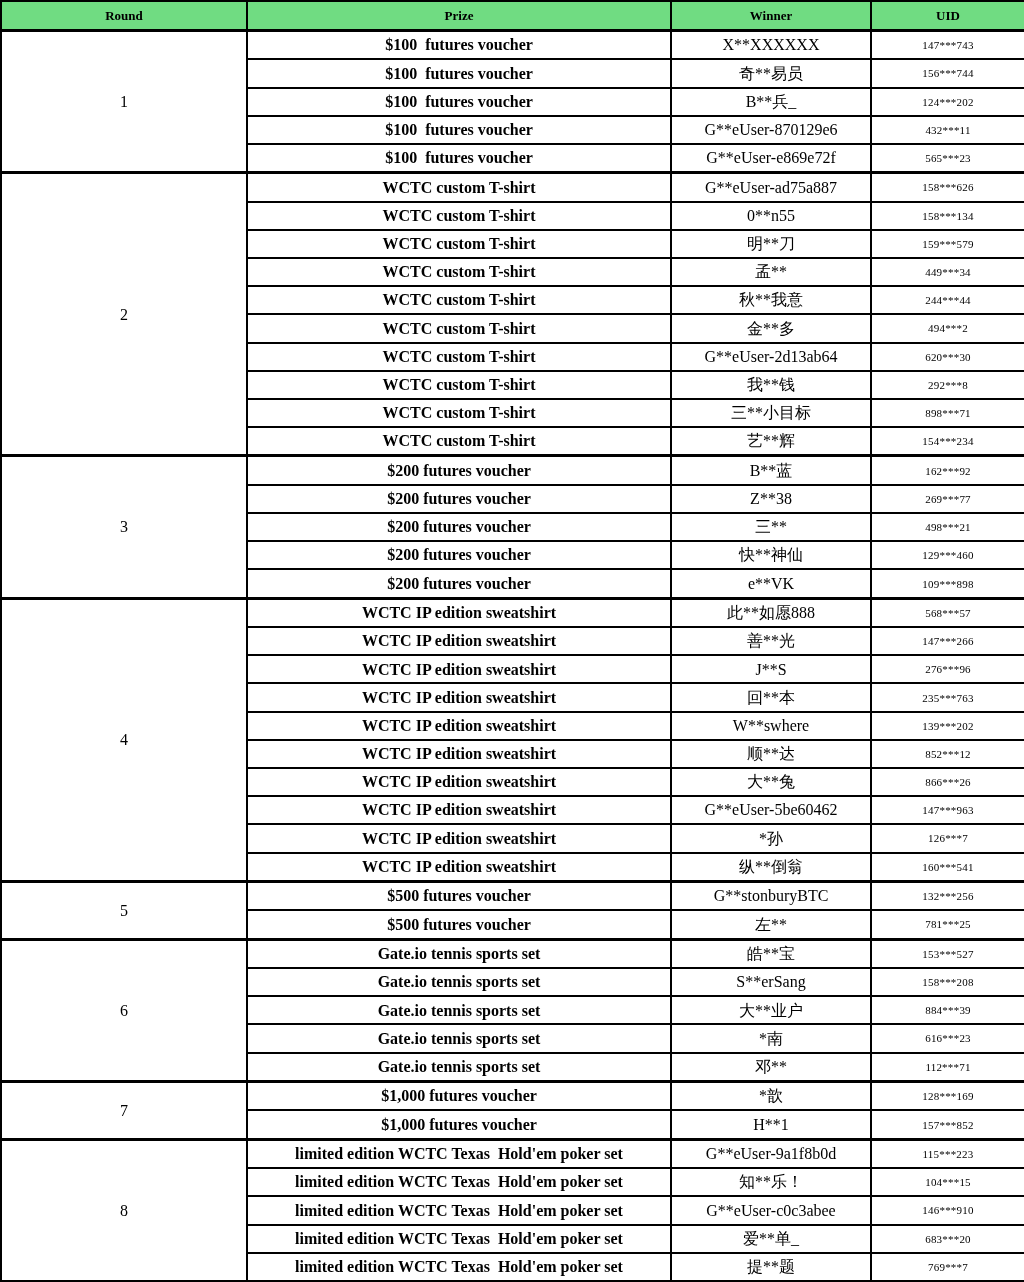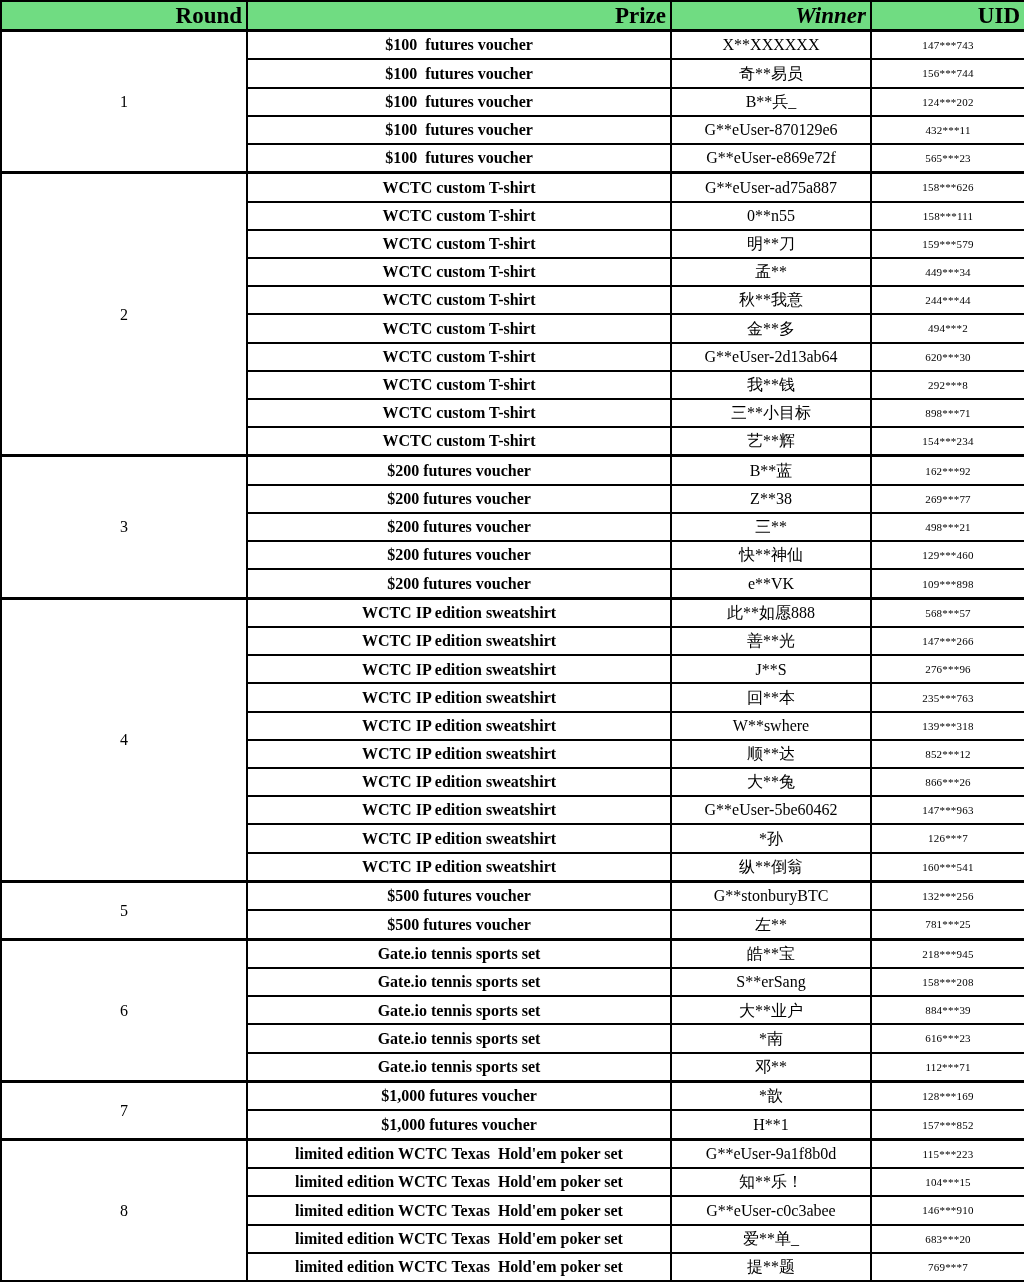"Round" .prize-table thead th { font-size: 23px -> 13px; text-align: right -> none }
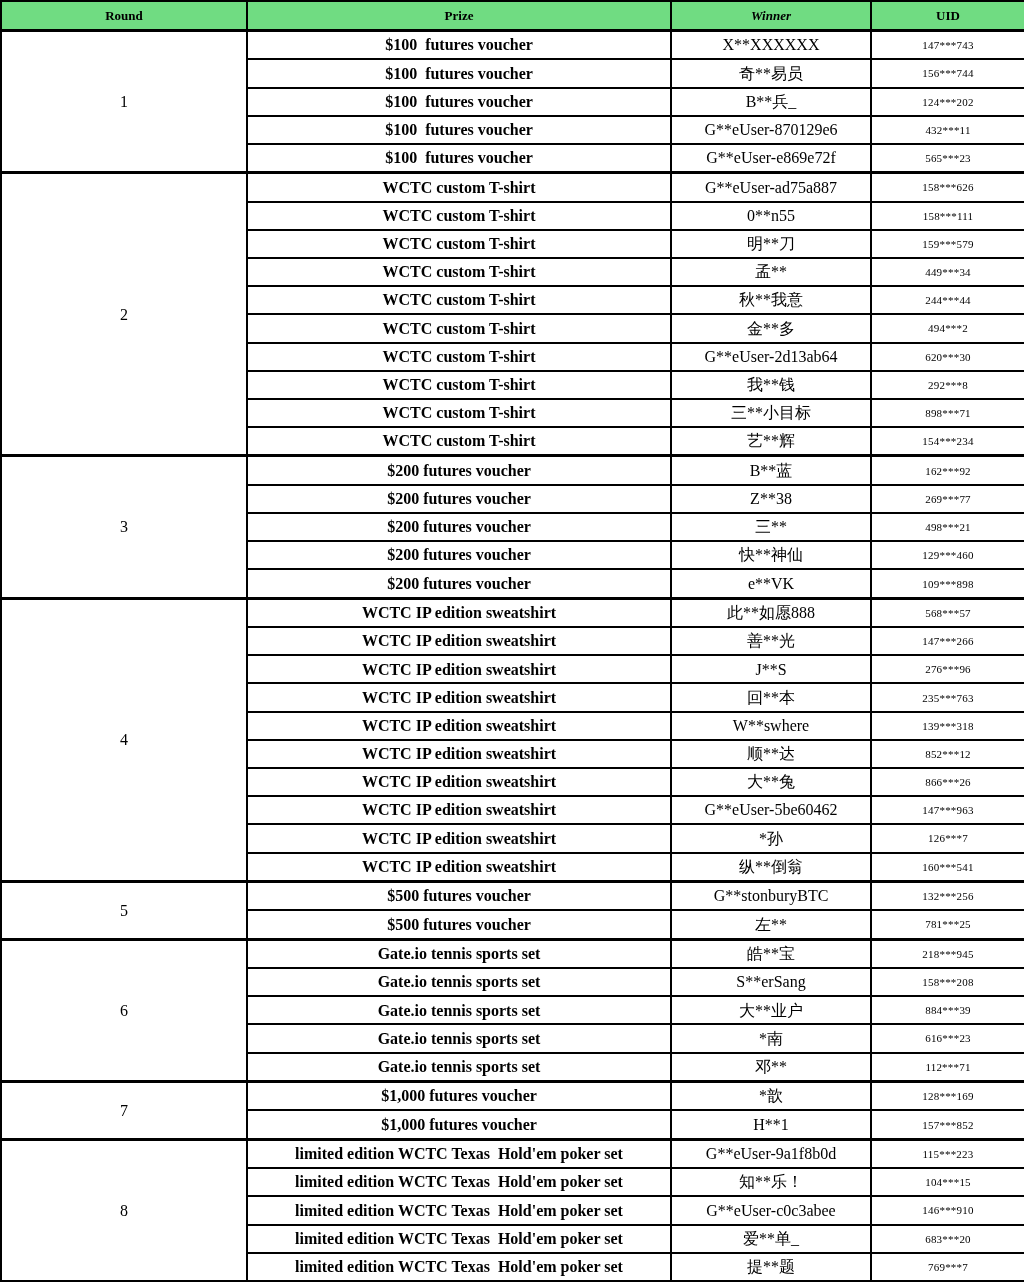"Winner" th.hdr { font-style: italic -> none }
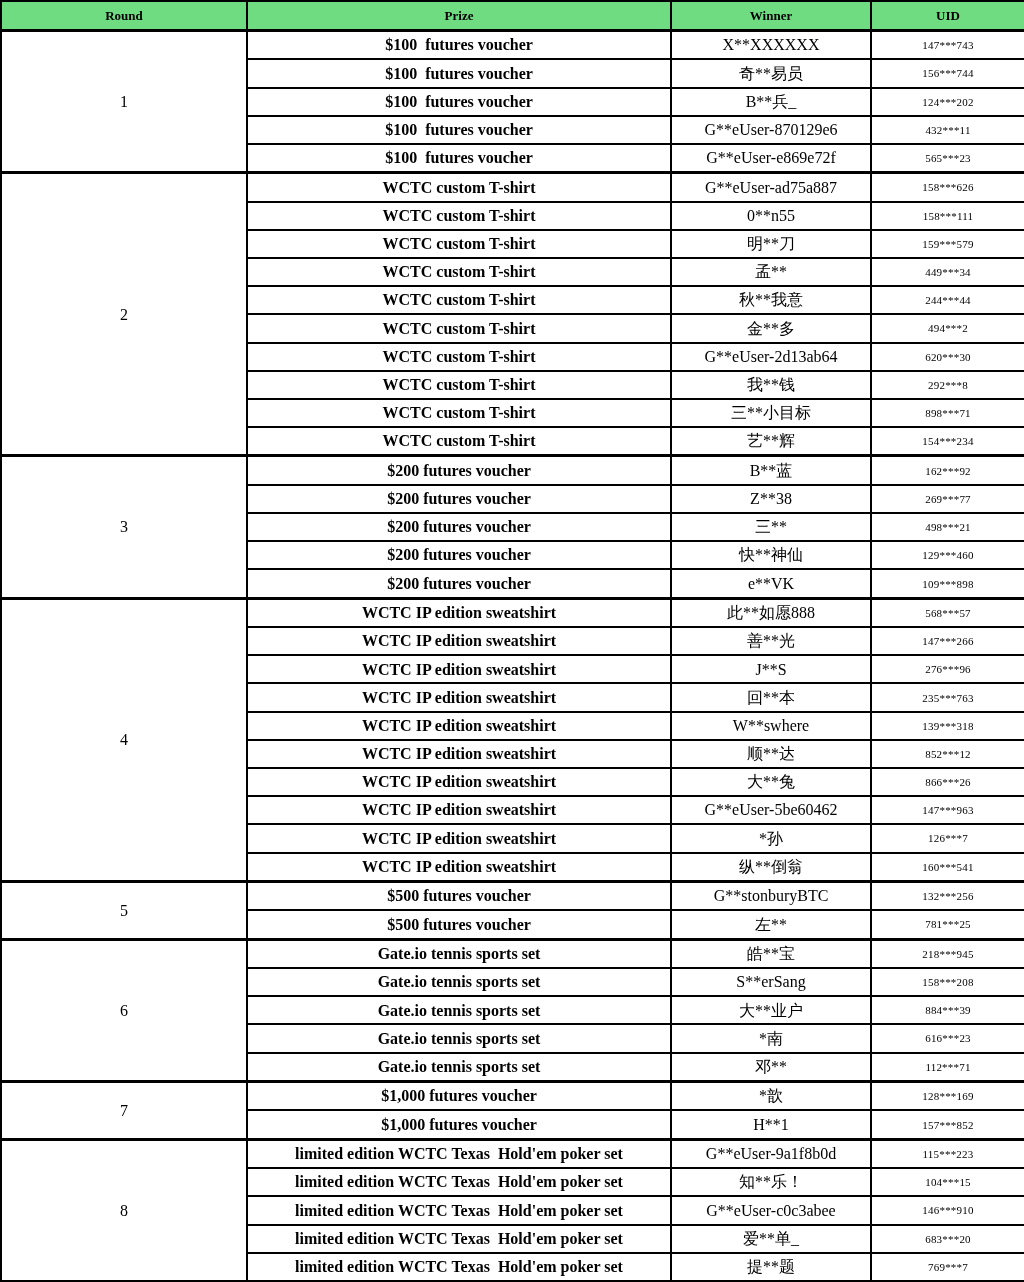"158***111" td.uid-cell { text: 111 -> 134 }
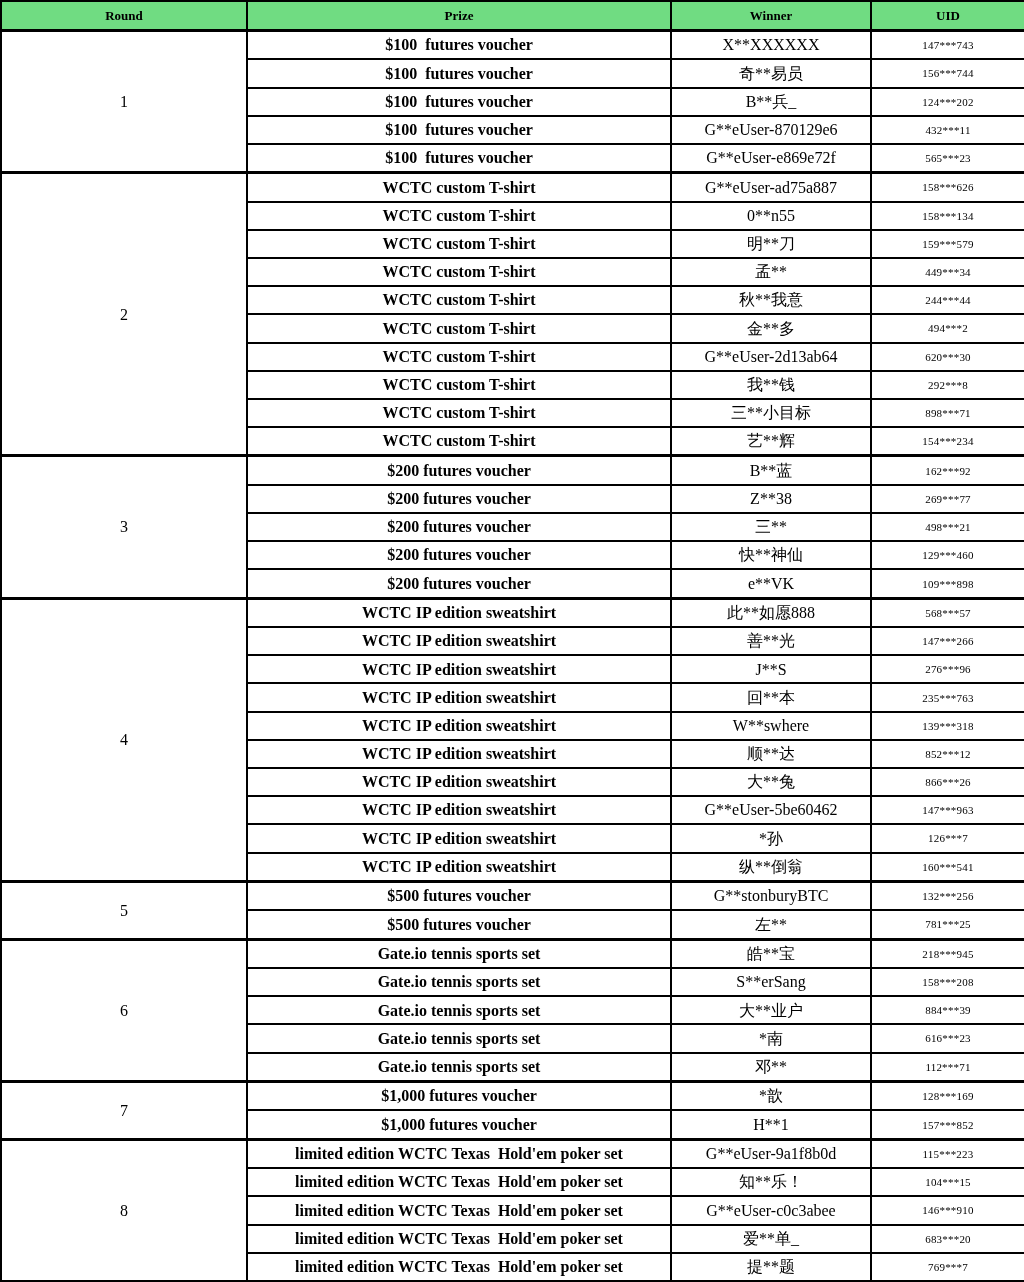"139***318" td.uid-cell { text: 318 -> 202 }
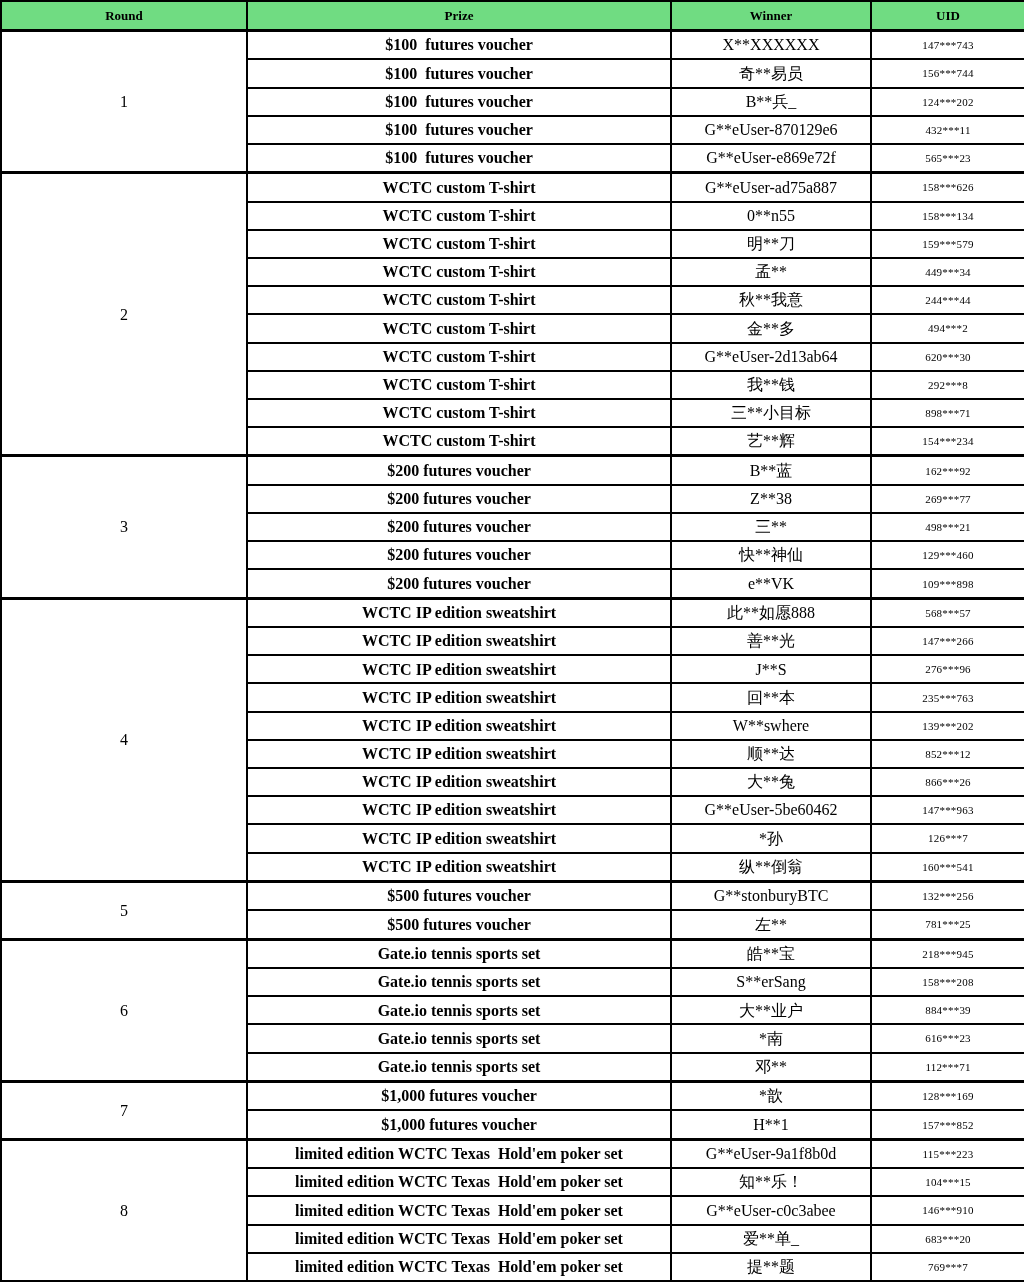"218***945" td.uid-cell { text: 218***945 -> 153***527 }
